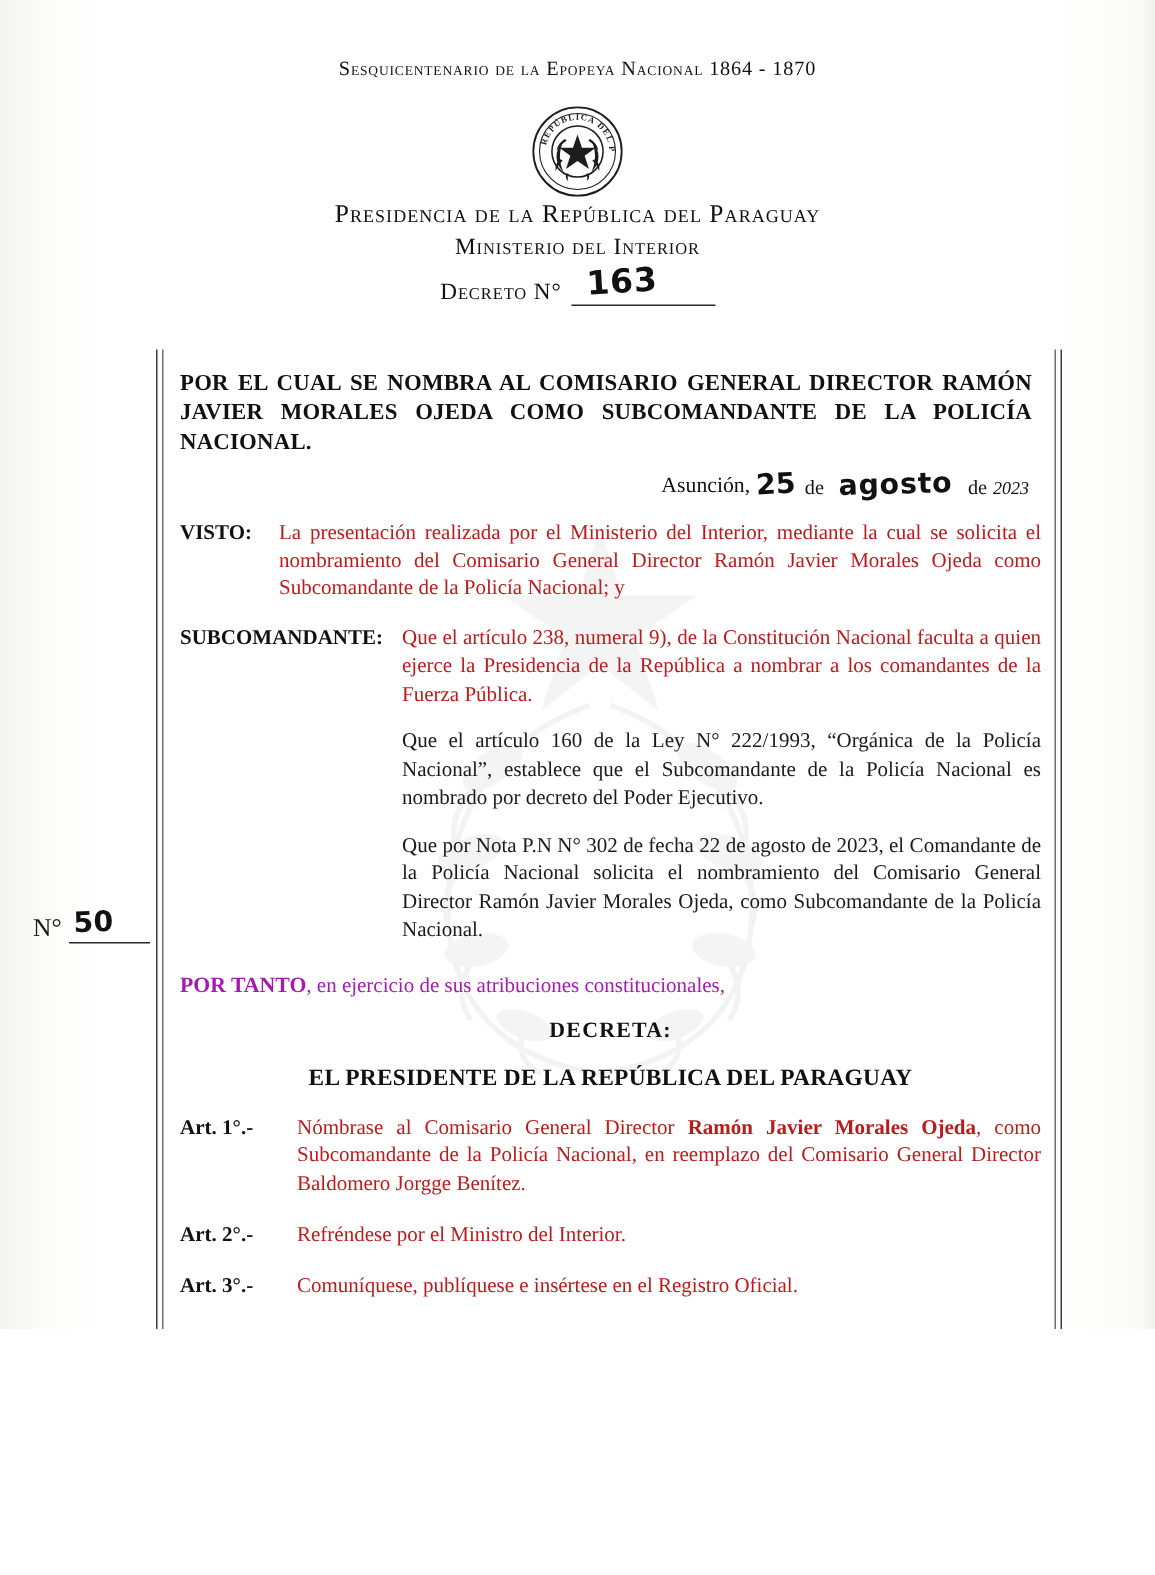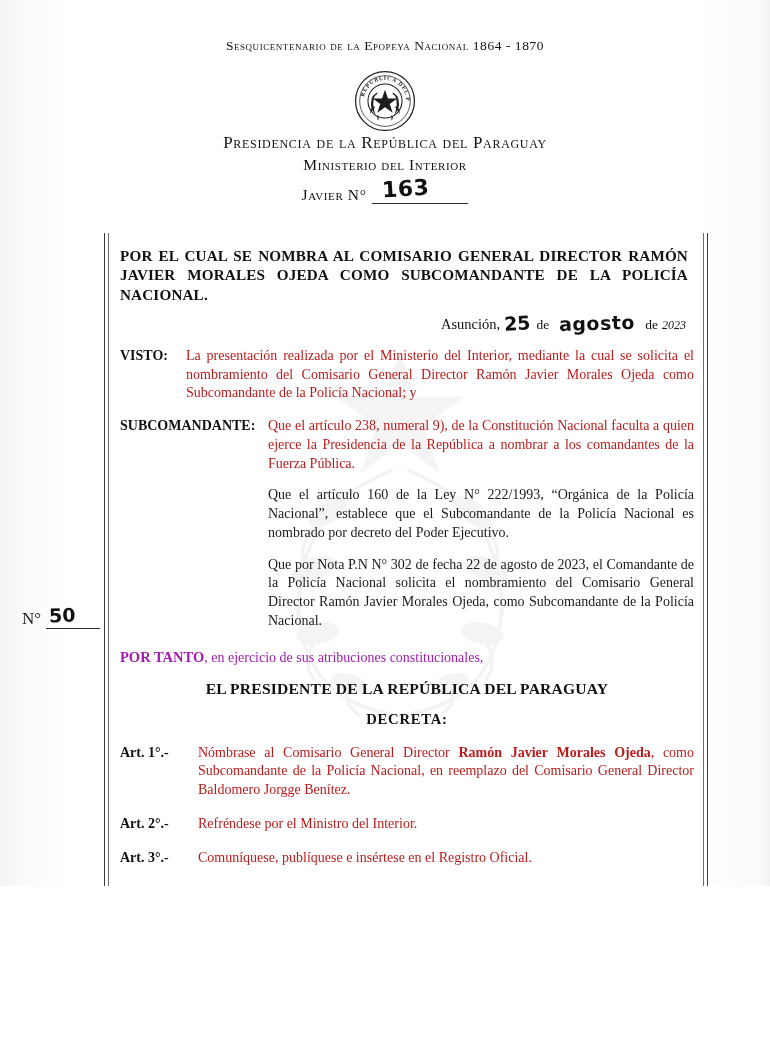"Javier N°" span.dlabel { text: Javier -> Decreto }
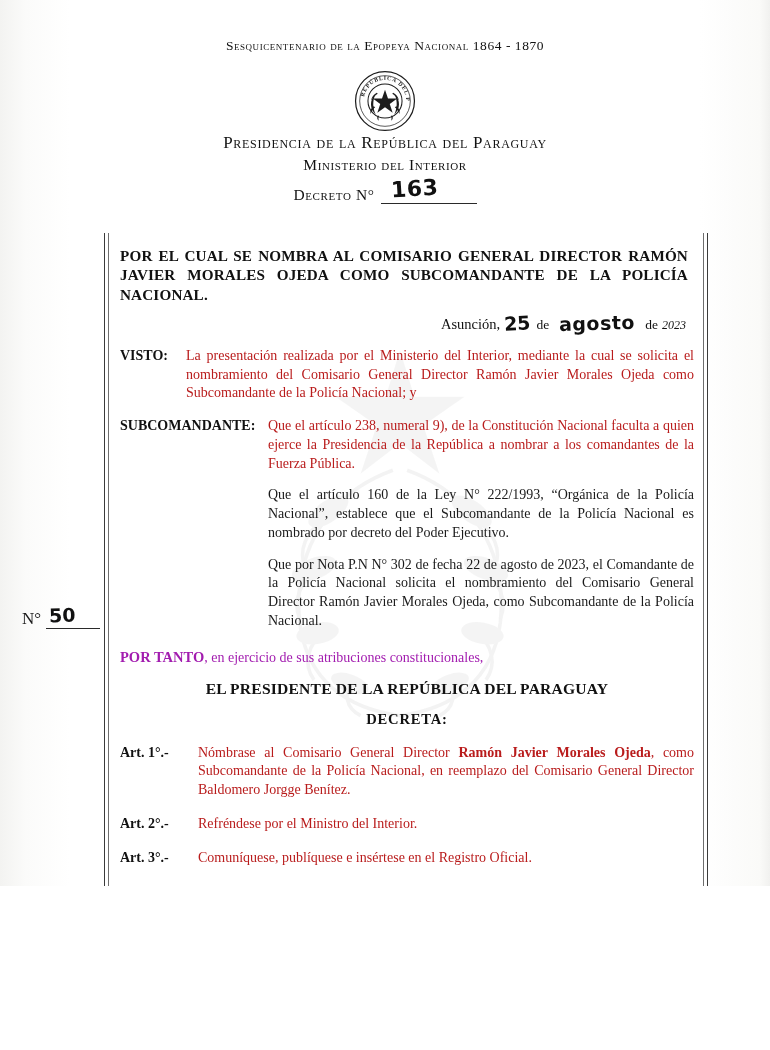"EL PRESIDENTE DE LA REPÚBLICA" div.center-line { order: before "DECRETA:" -> after "DECRETA:" }
